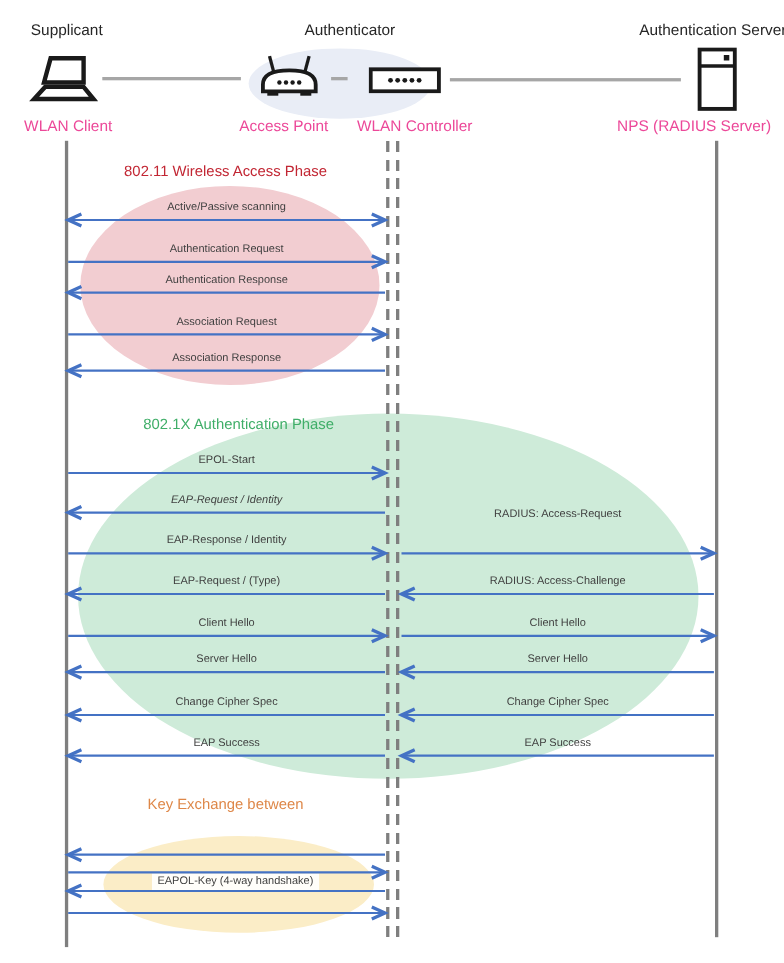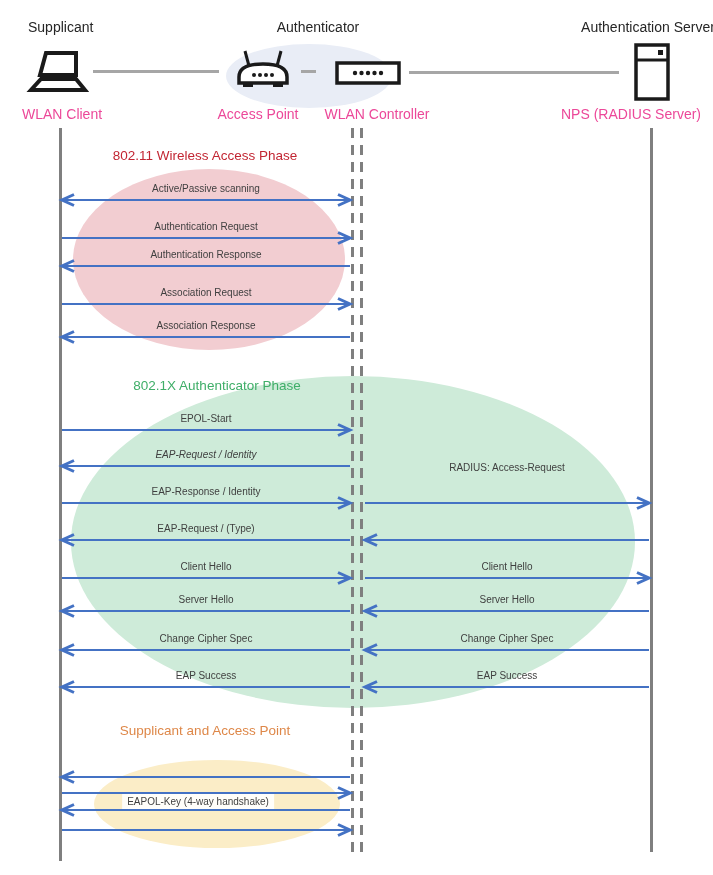"802.1X Authenticator Phase" div.phase-title { text: Authenticator -> Authentication }
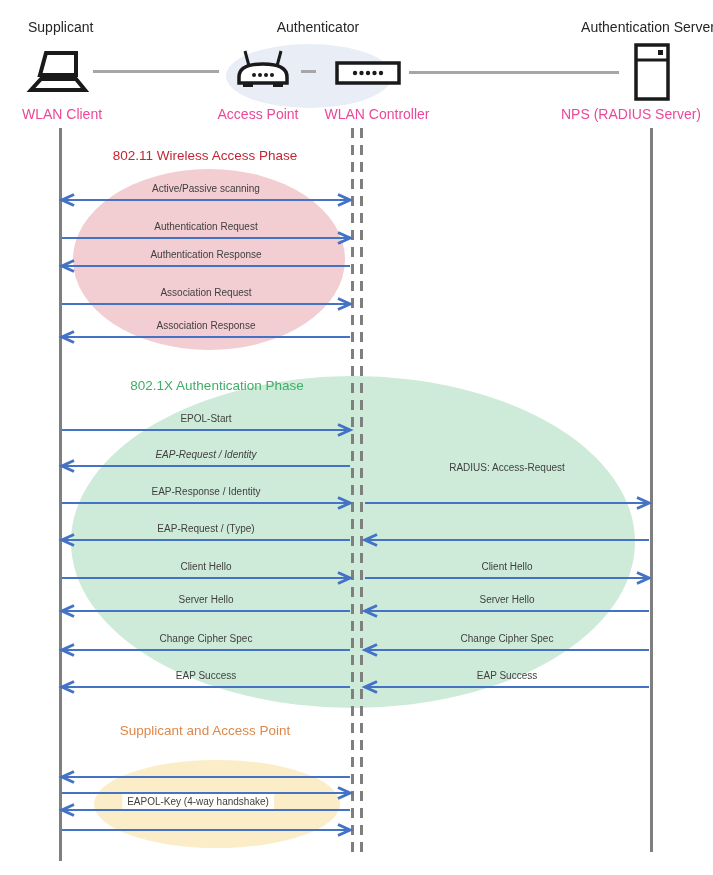"RADIUS: Access-Challenge" div.msg-label { html: none -> <div>RADIUS: Access-Challenge</div> }
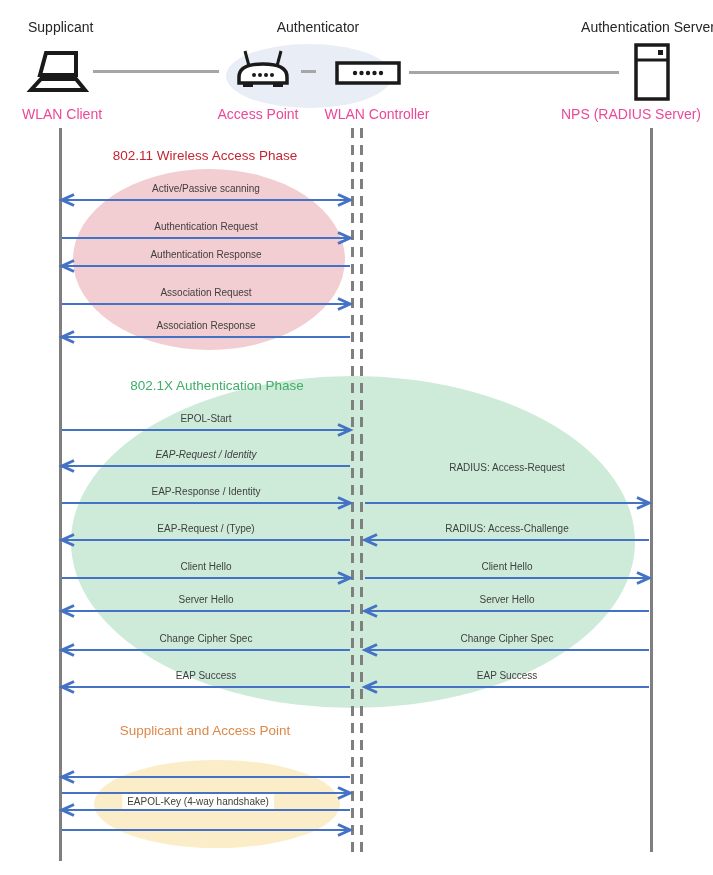"Key Exchange between" div { html: none -> <div>Key Exchange between</div> }
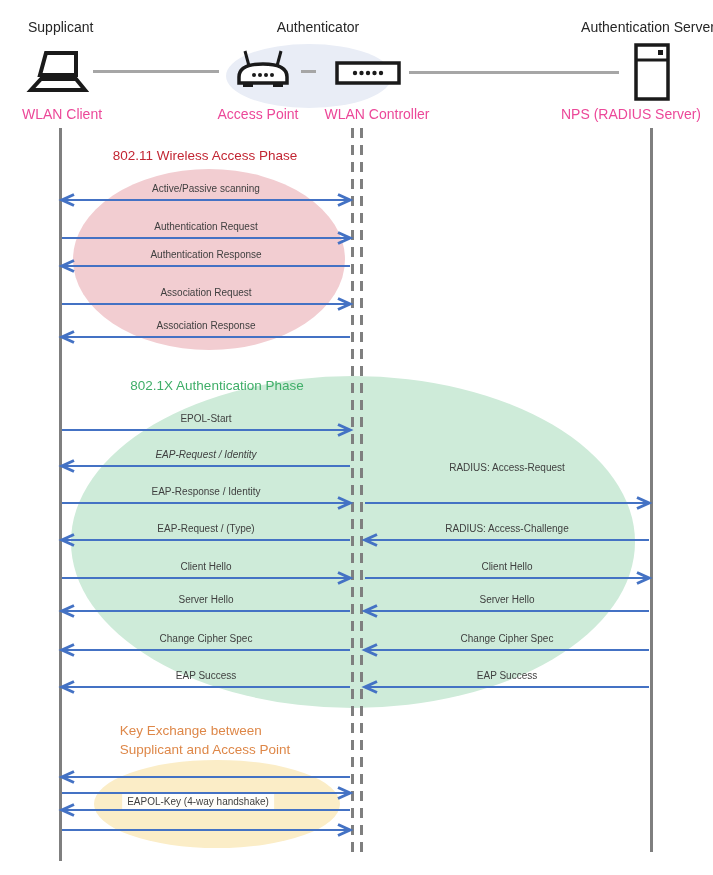"Supplicant and Access Point" div { html: <div>Supplicant and Access Point</div> -> none }
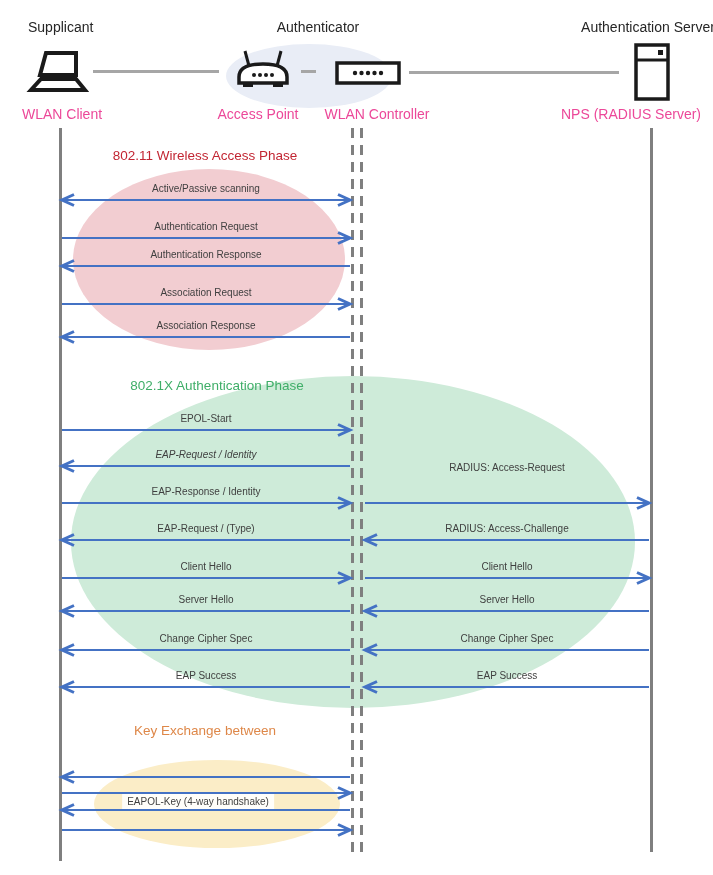"EAPOL-Key (4-way handshake)" div.msg-label { left: 183px -> 199px }
